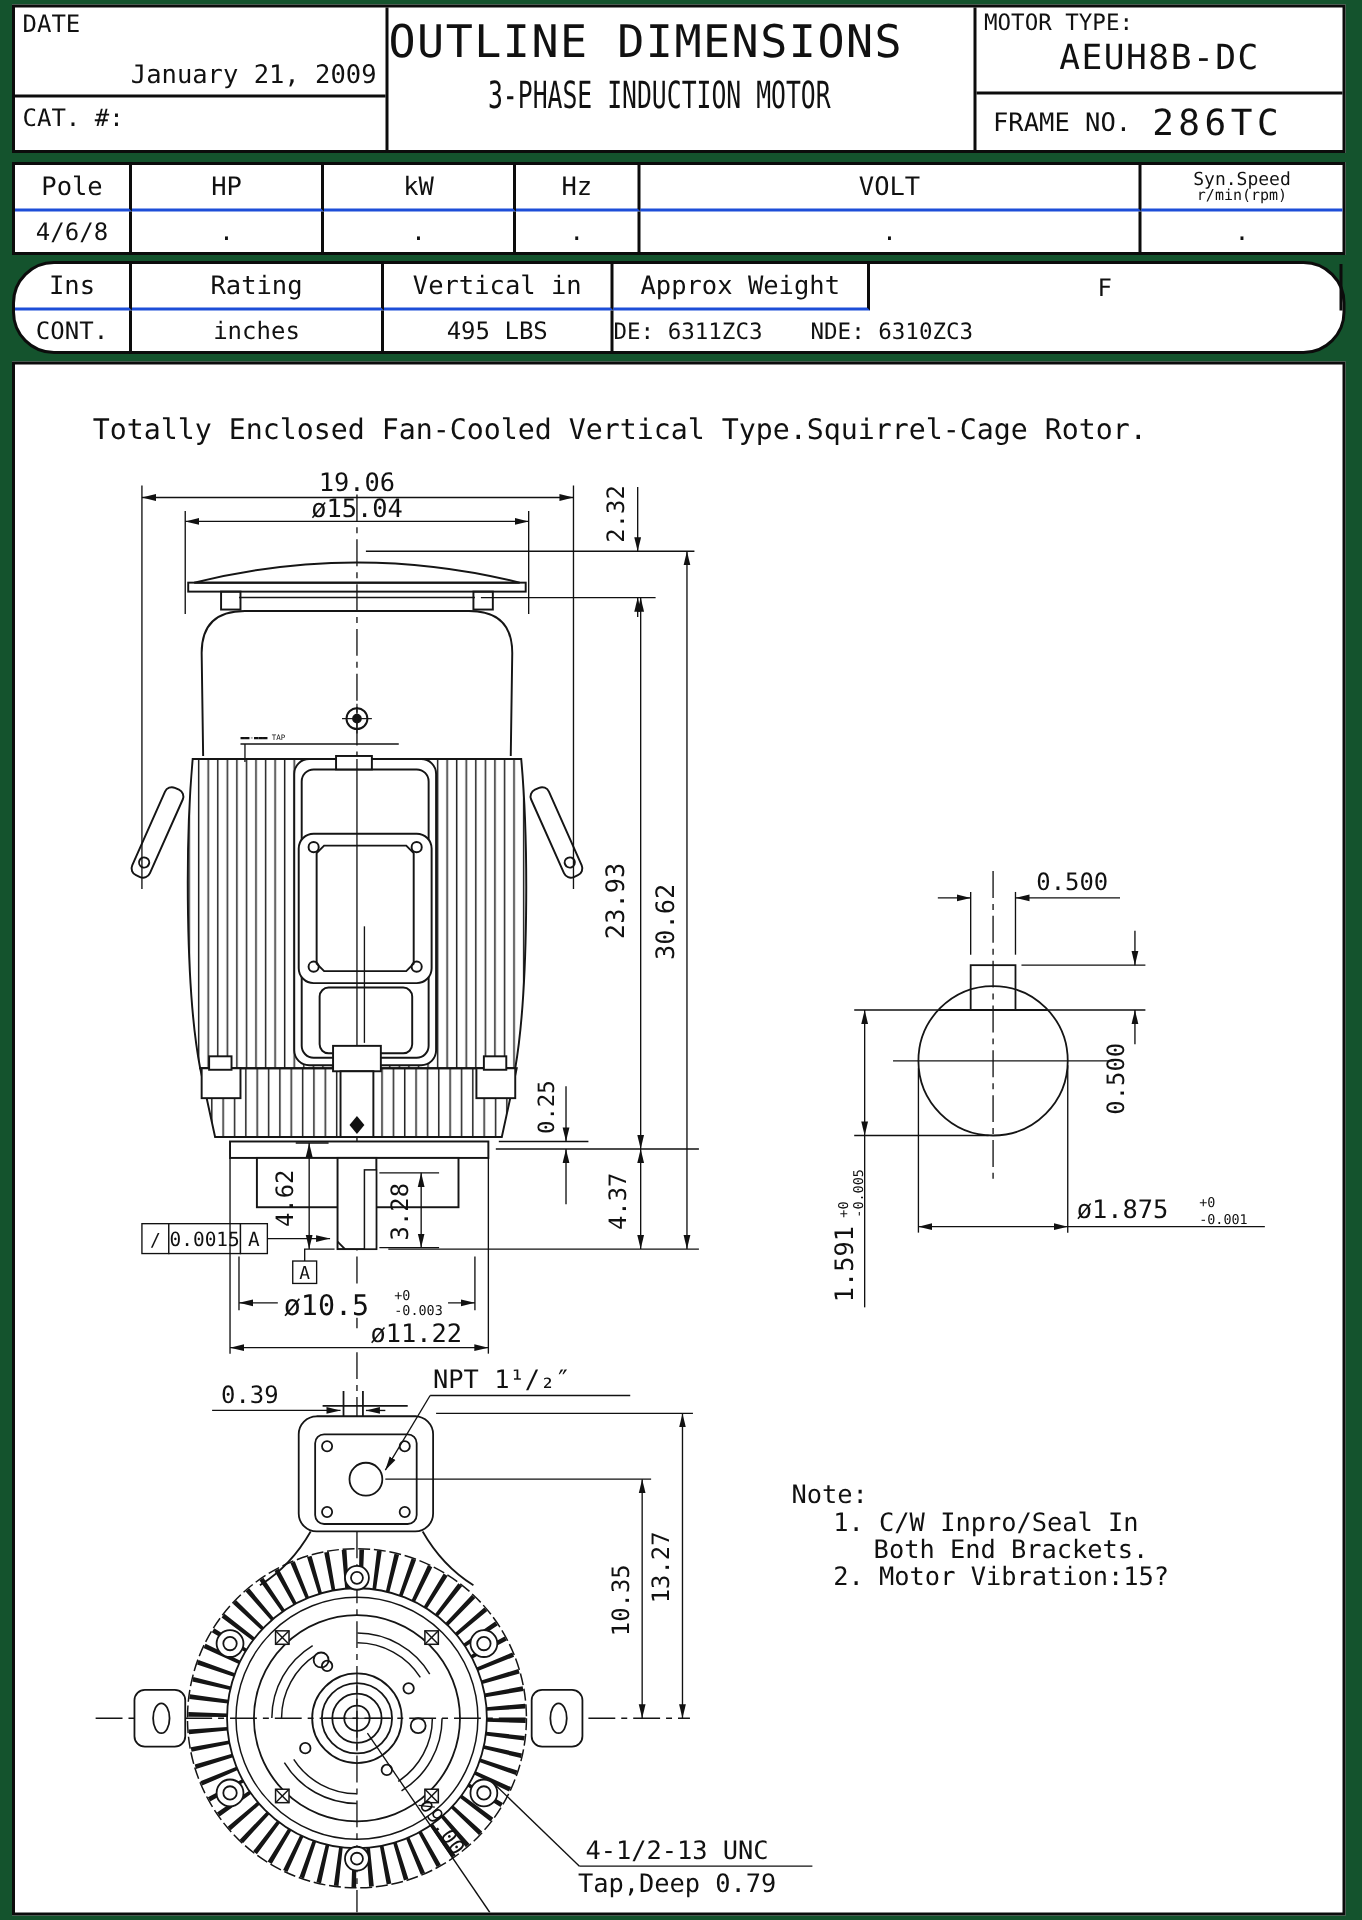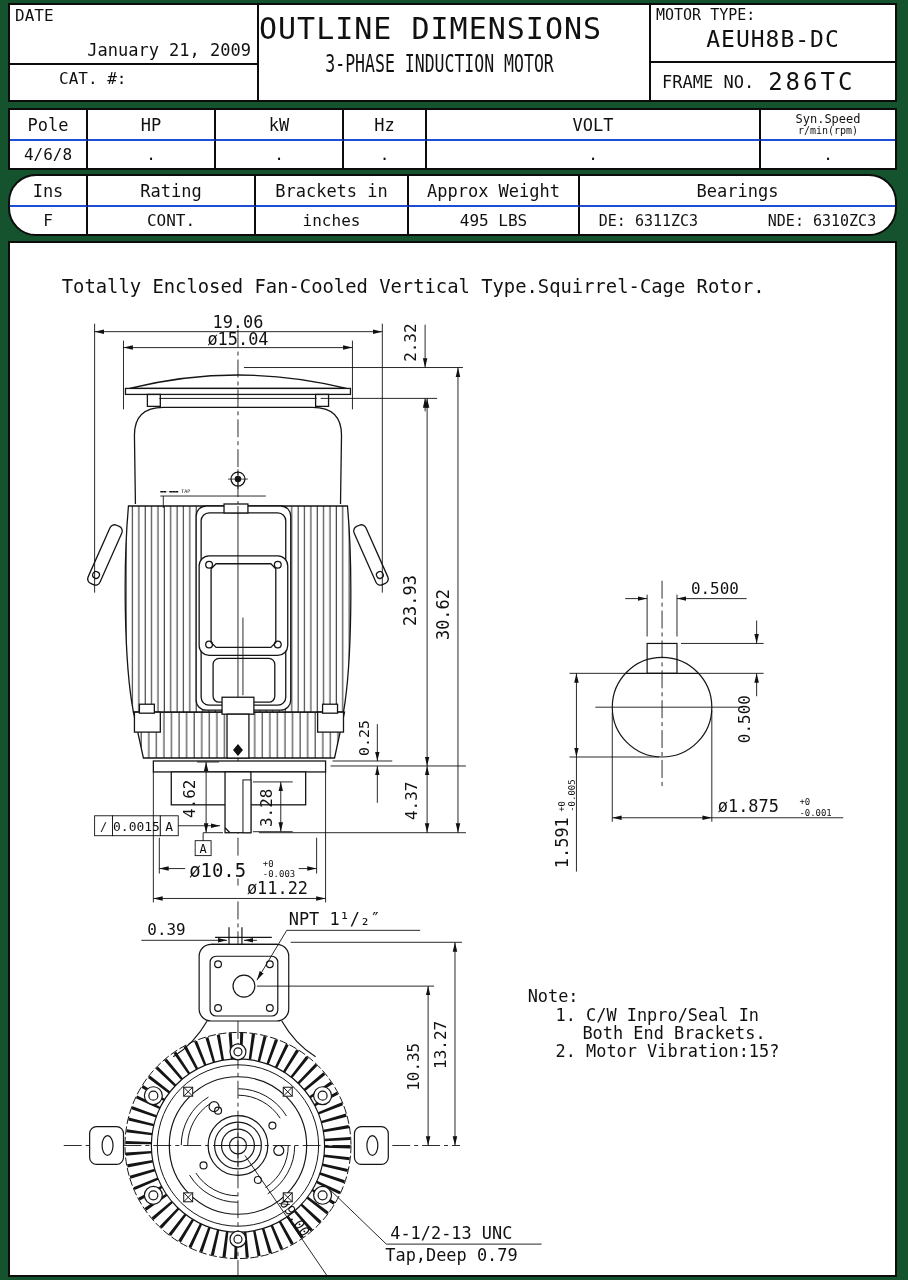"CAT. #:" .tb-cat { margin-left: 44px -> none }
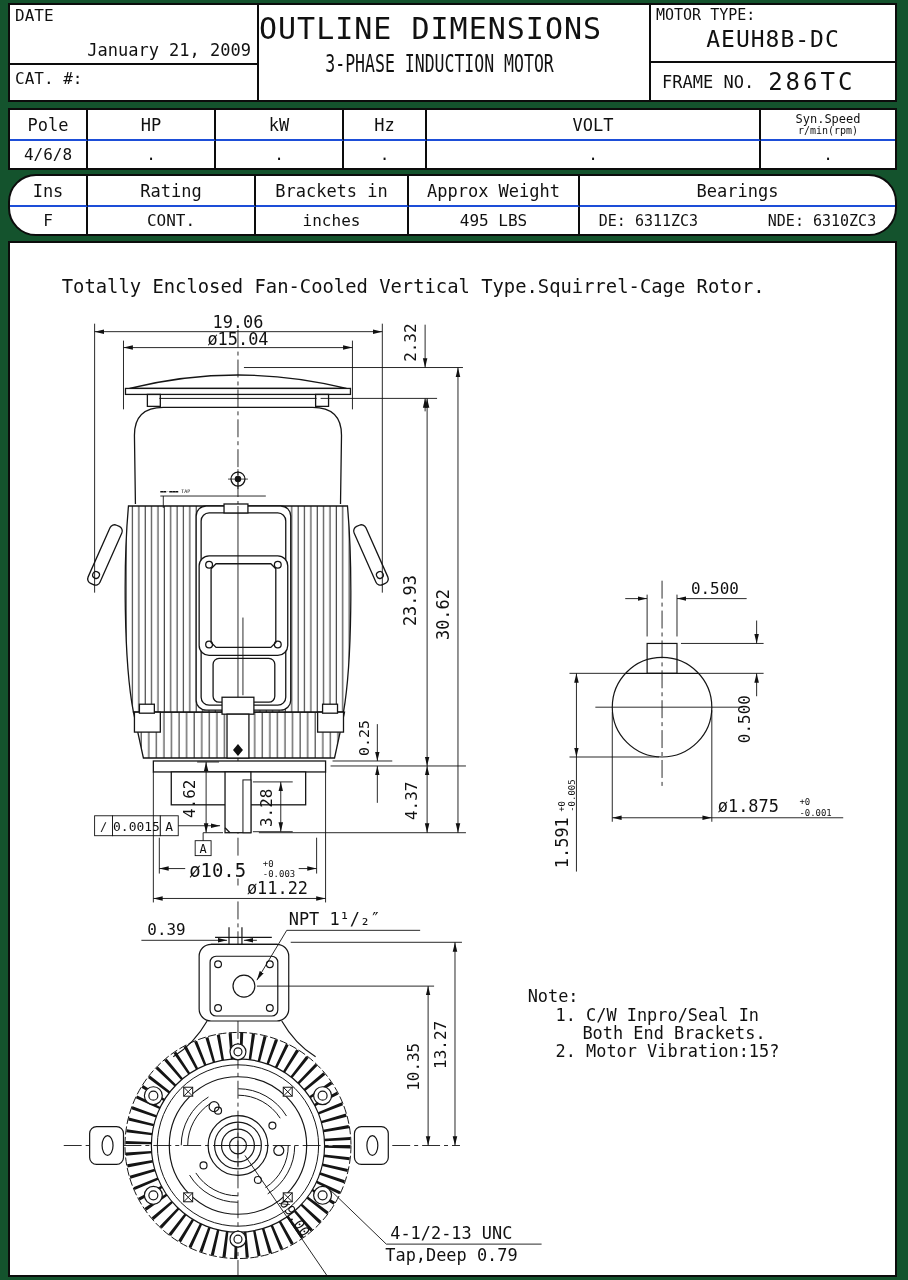"Brackets in" div.c { text: Brackets -> Vertical }
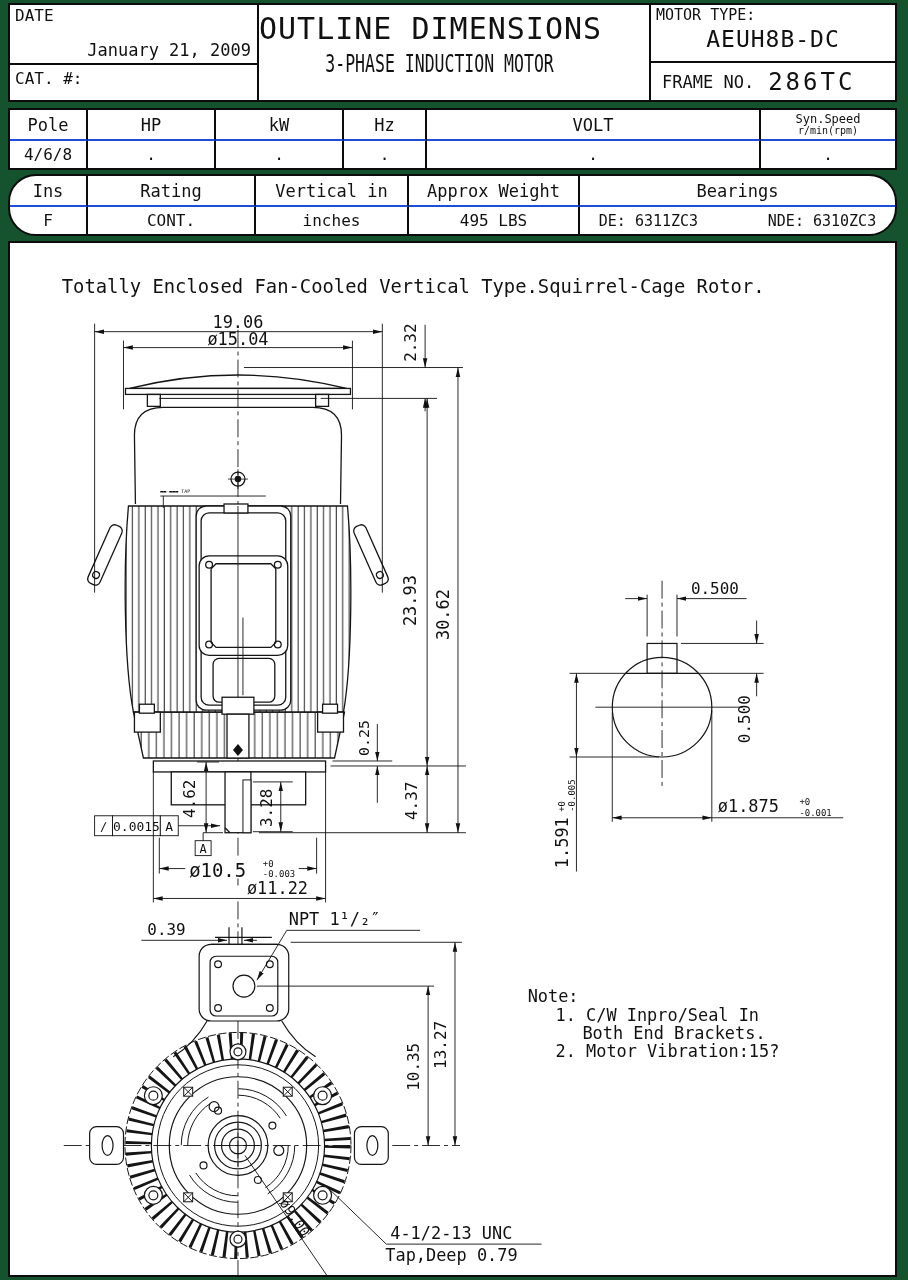"Bearings" div.c { html: <div>Bearings</div> -> none }
